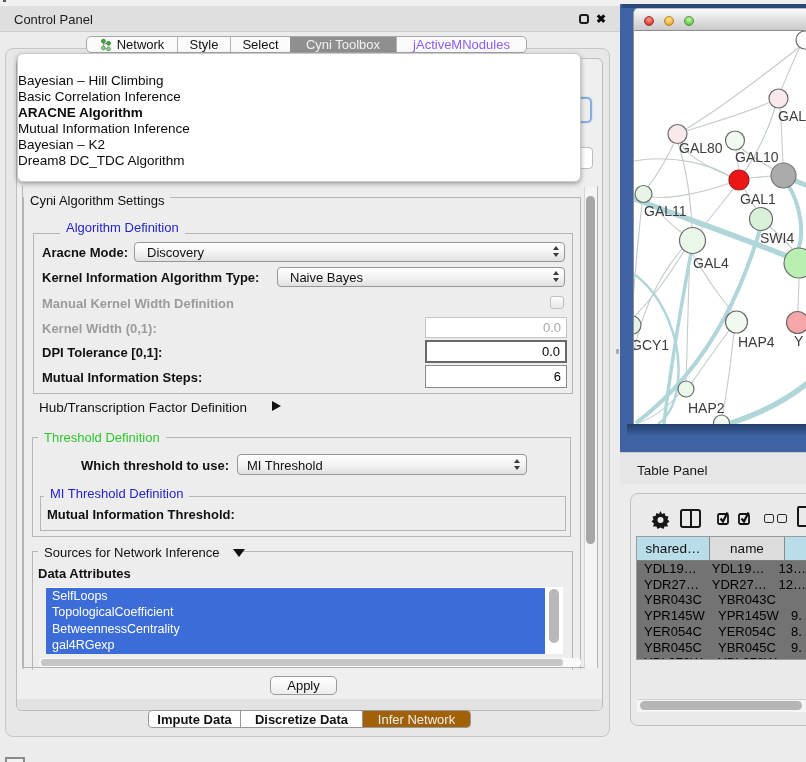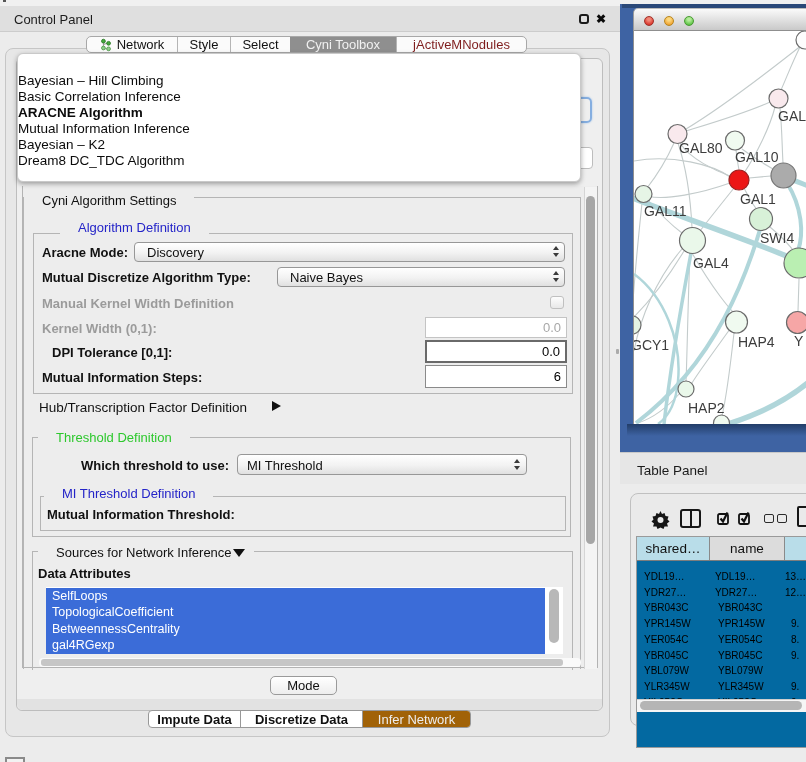"jActiveMNodules" div { color: #7f1d1d -> #8b5cf6 }
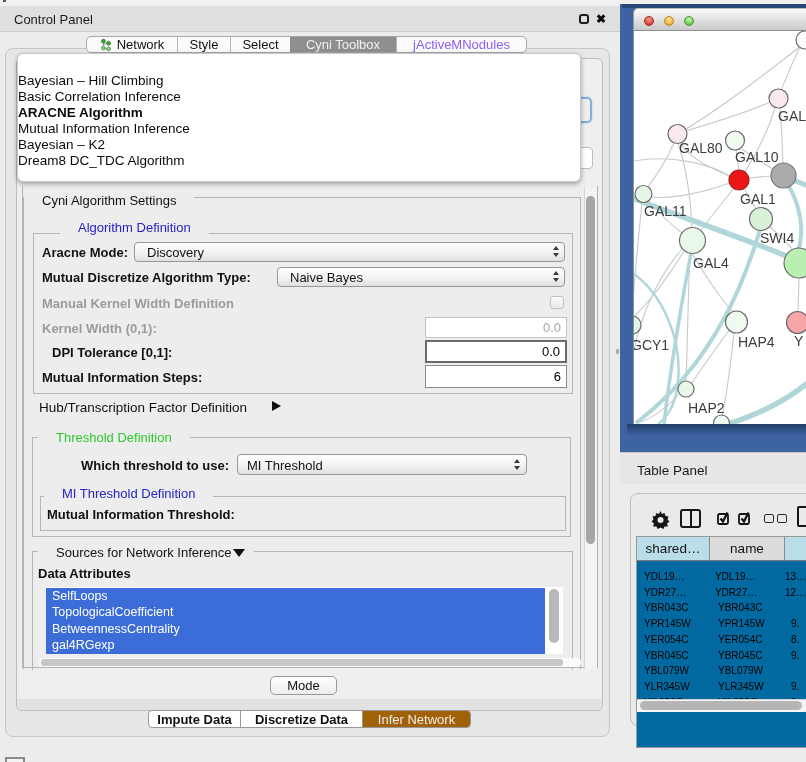"Cyni Algorithm Settings" .grplab { padding: 0 18px -> 0 6px }
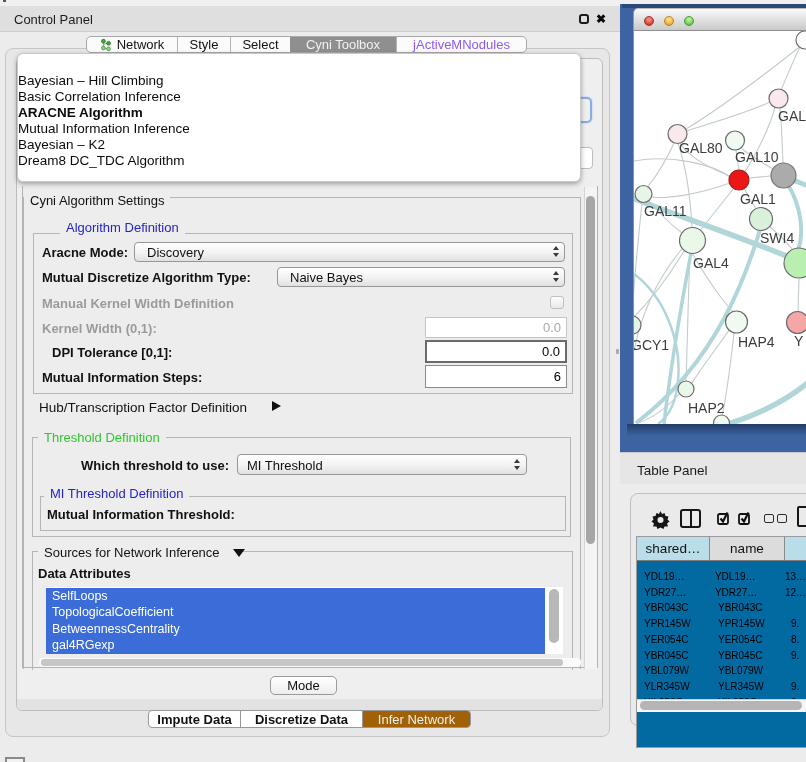"Mutual Discretize Algorithm Type:" div.abs { text: Mutual Discretize -> Kernel Information }
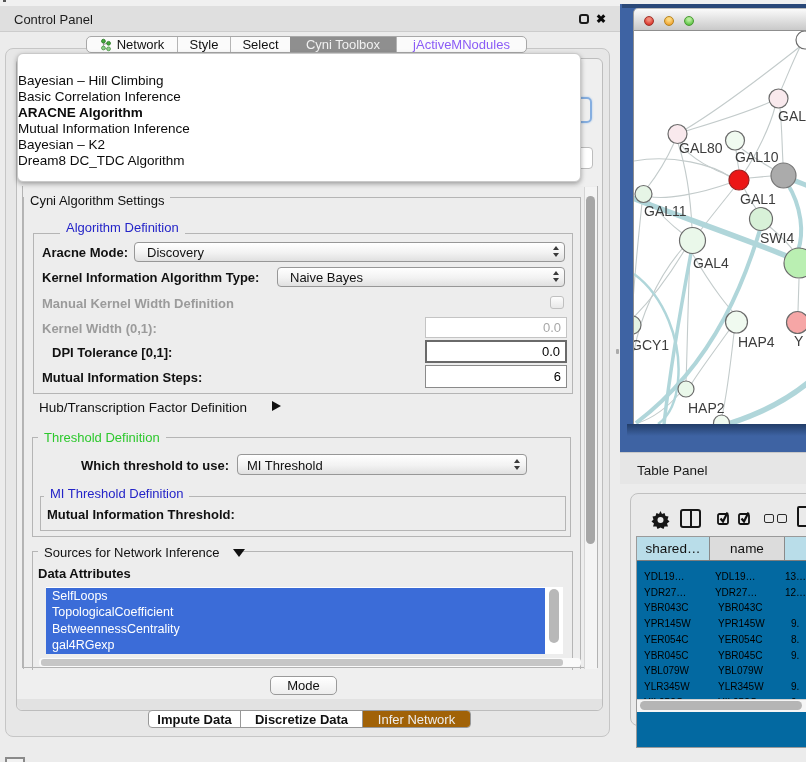"DPI Tolerance [0,1]:" div.abs { margin-left: 10px -> none }
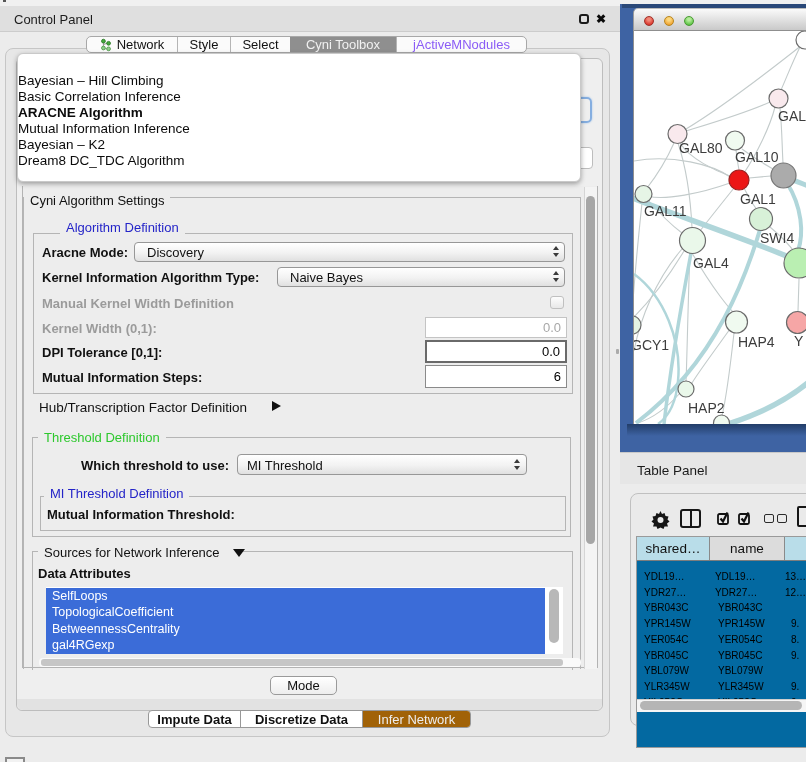"shared…" div.abs { background: #0369a1 -> #737373; height: 212px -> 124px }
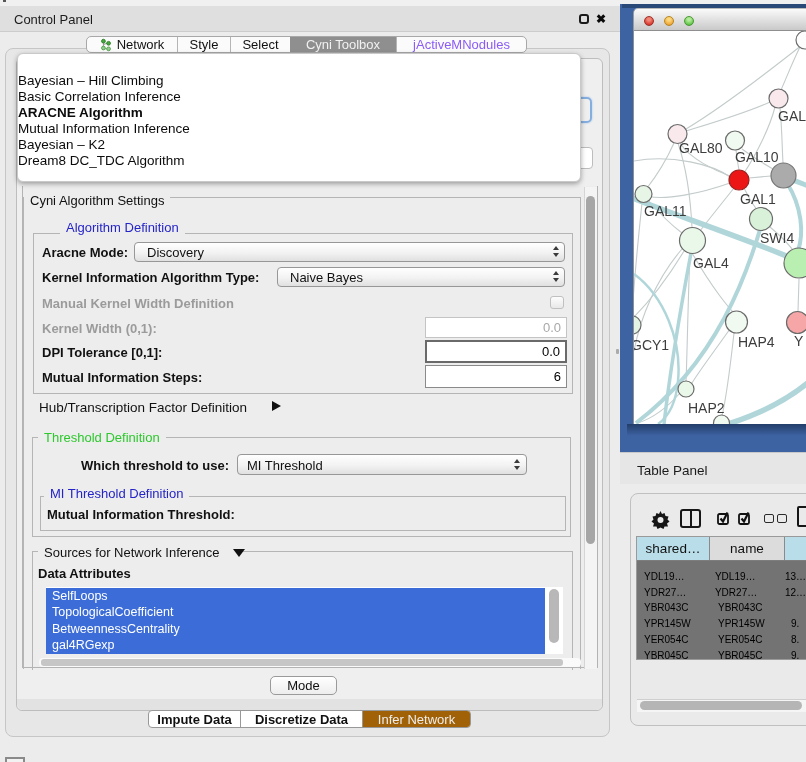"YDL19…" div { font-size: 10px -> 13px; padding-top: 8px -> 0 }
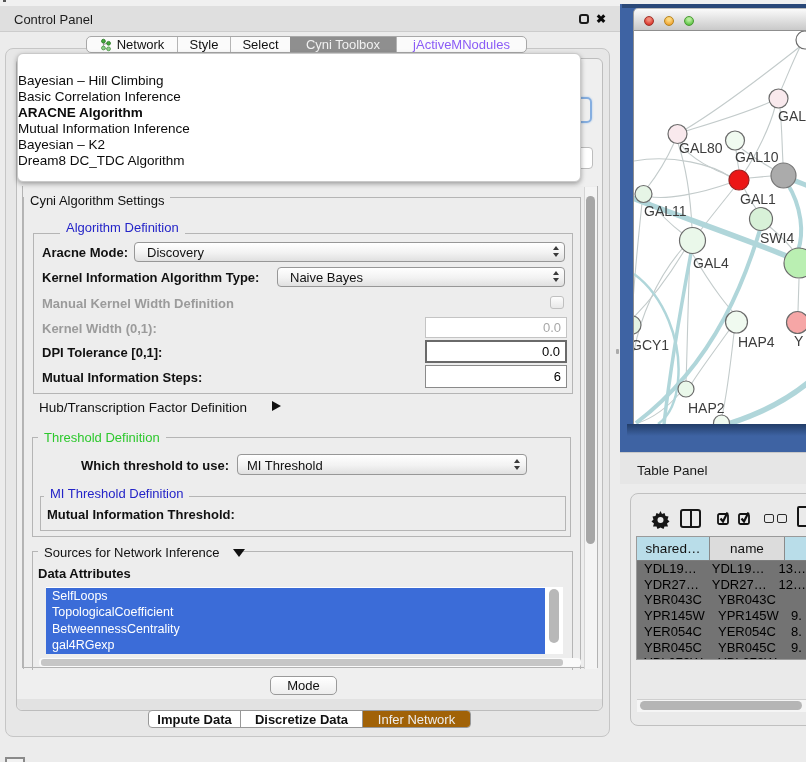"Mode" div.abs { text: Mode -> Apply }
